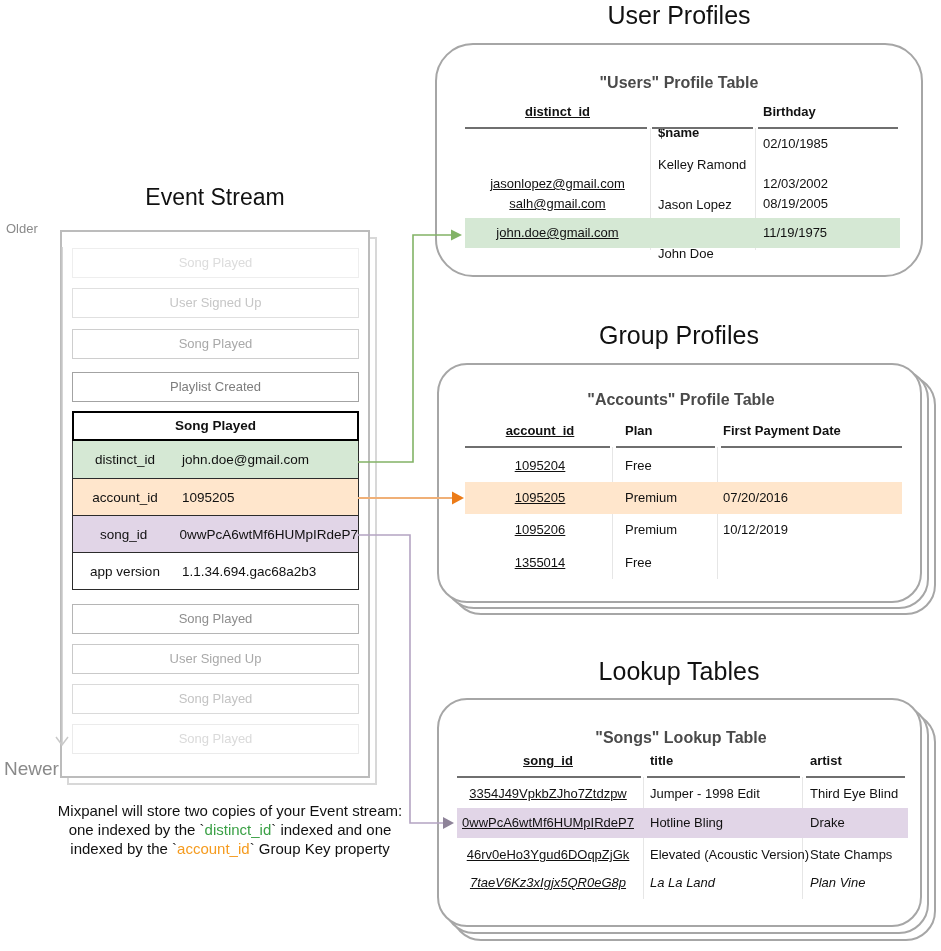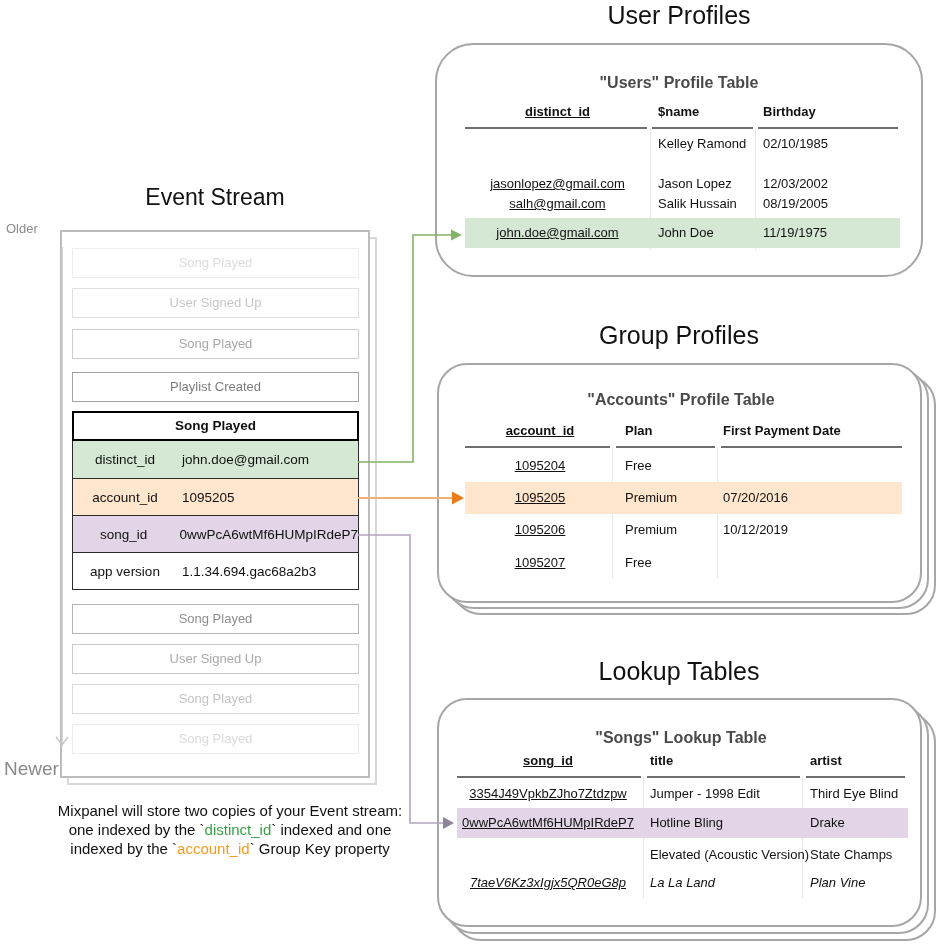"$name" .up-c2 { margin-top: none -> 21px }
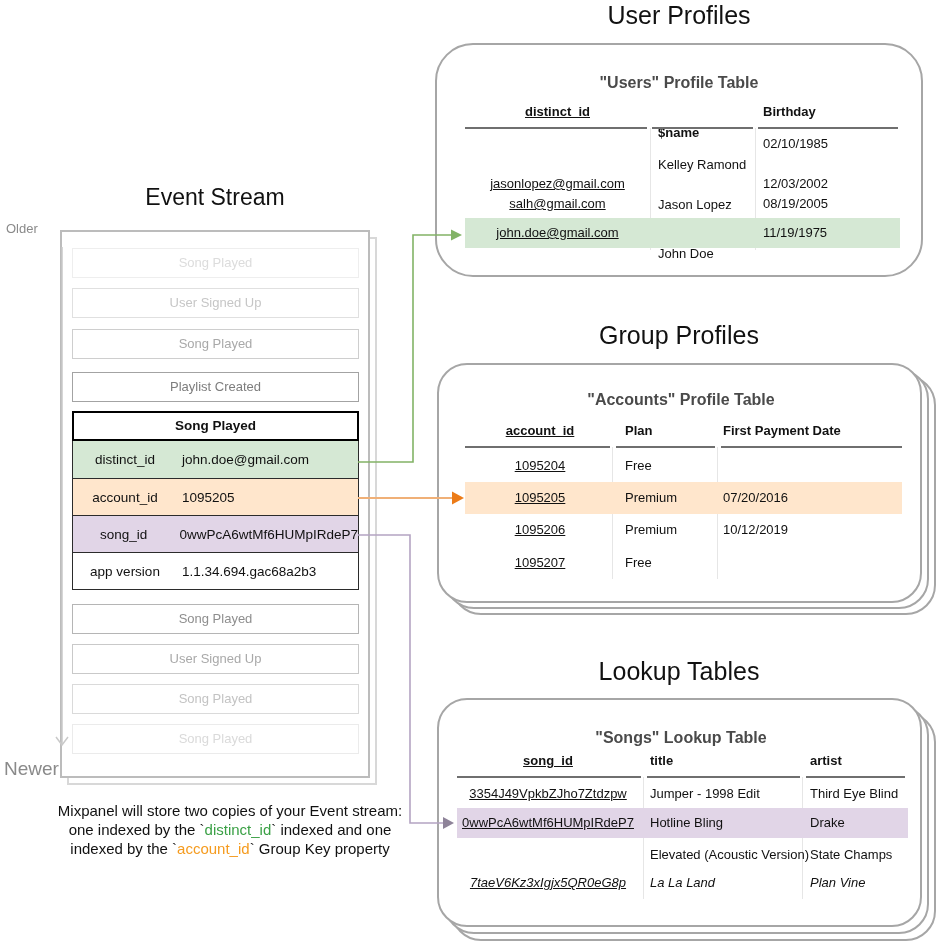"1095207" span.cell { text: 1095207 -> 1355014 }
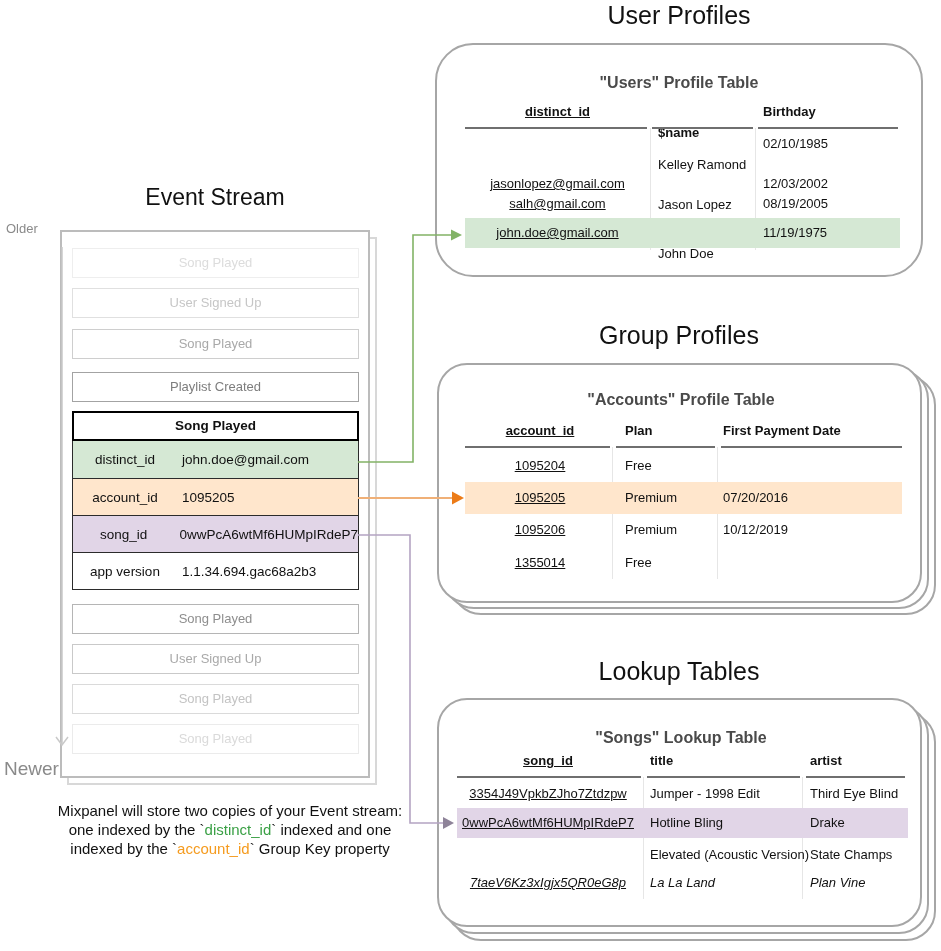"46rv0eHo3Ygud6DOqpZjGk" span.cell { html: none -> <span>46rv0eHo3Ygud6DOqpZjGk</span> }
